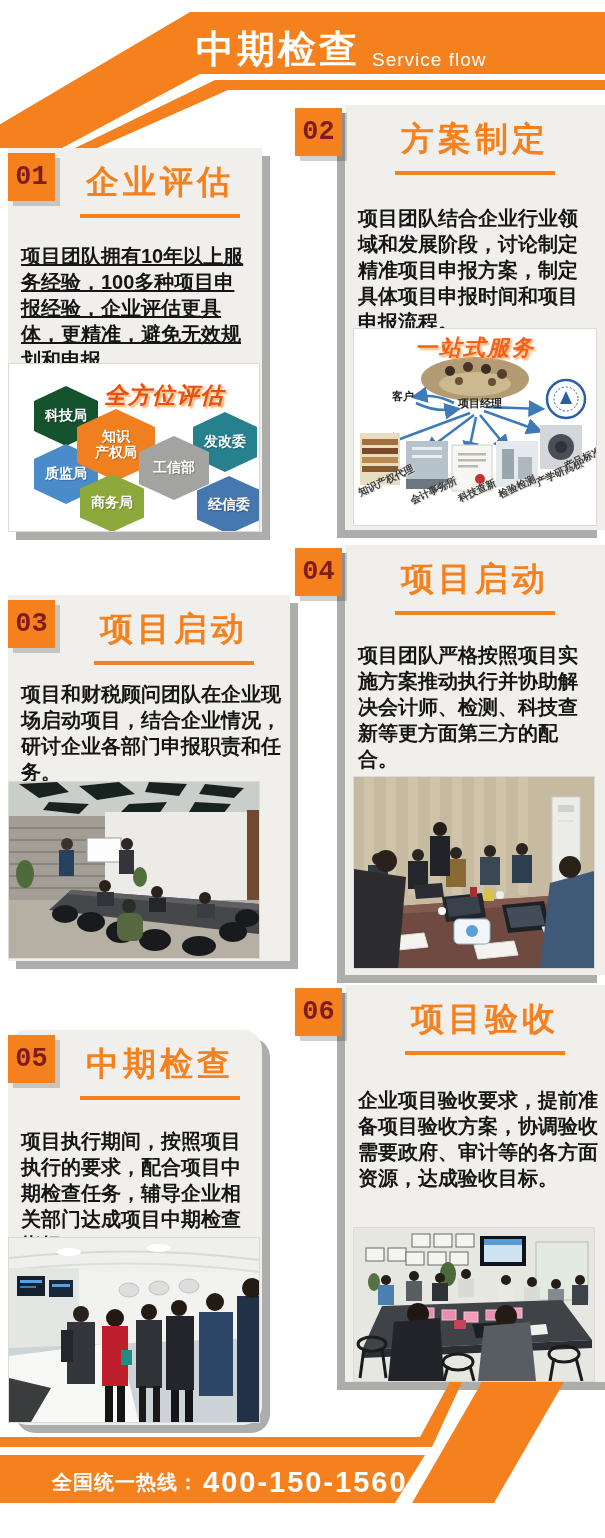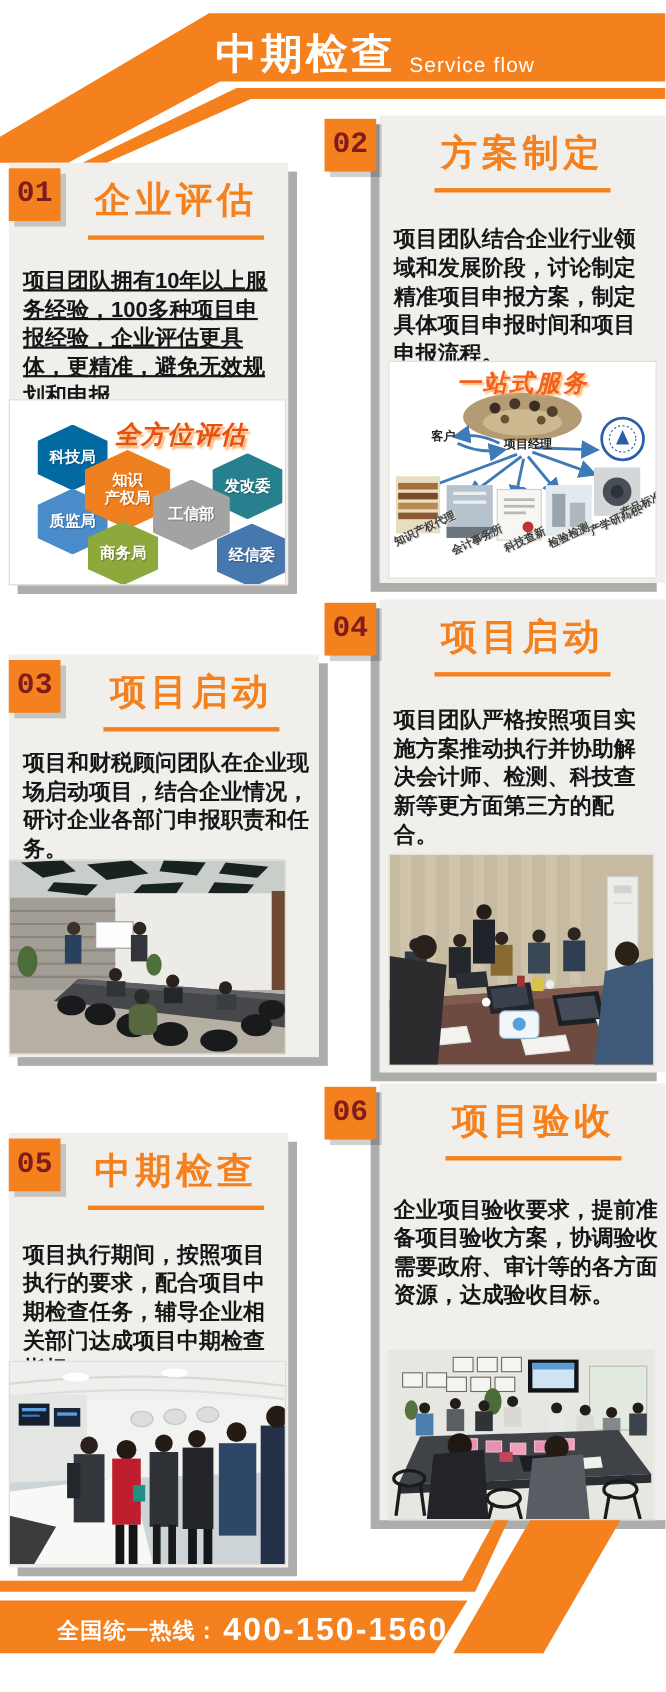"科技局" div.hex { background-color: #0369a1 -> #14532d; font-family: none -> Liberation Serif, serif }
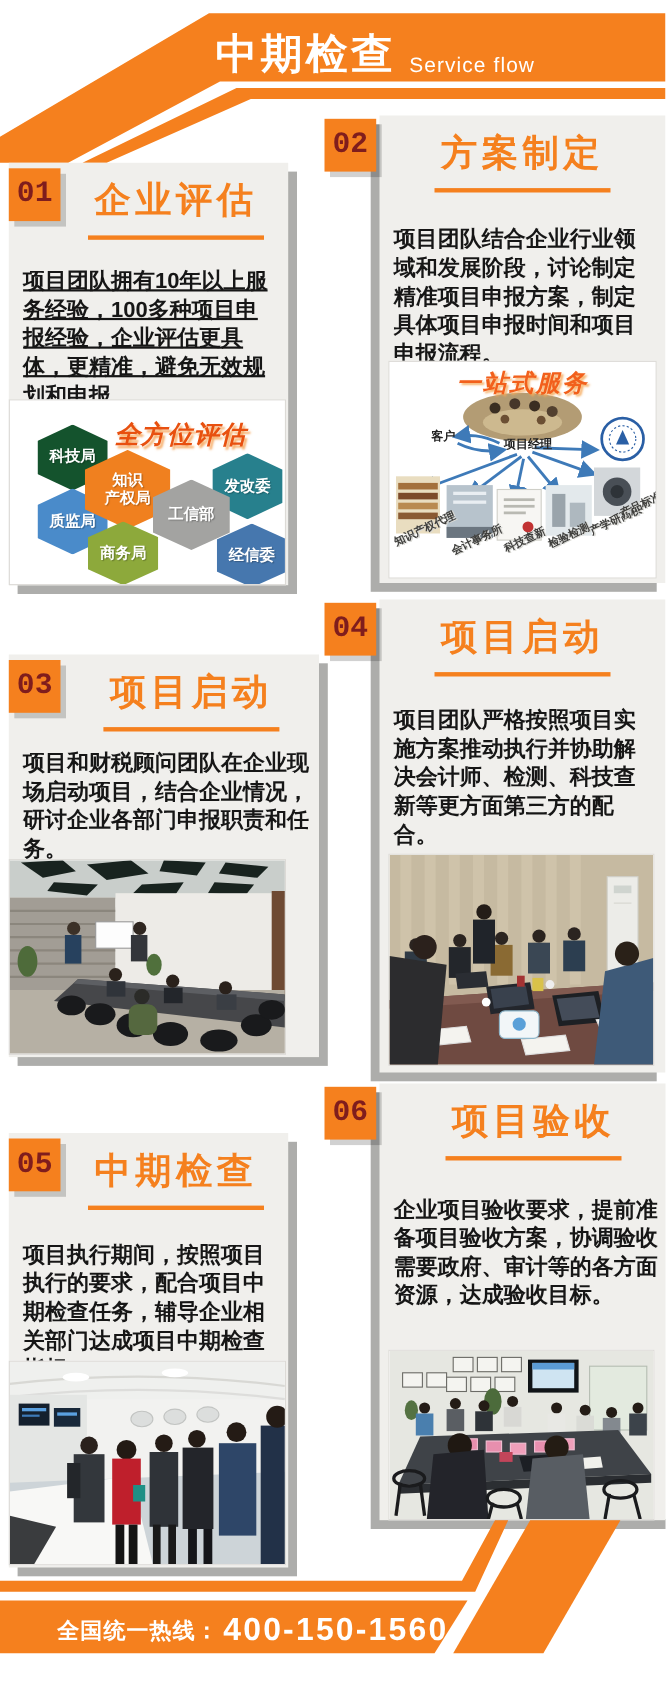"05" .c5 { border-radius: none -> 19px }
